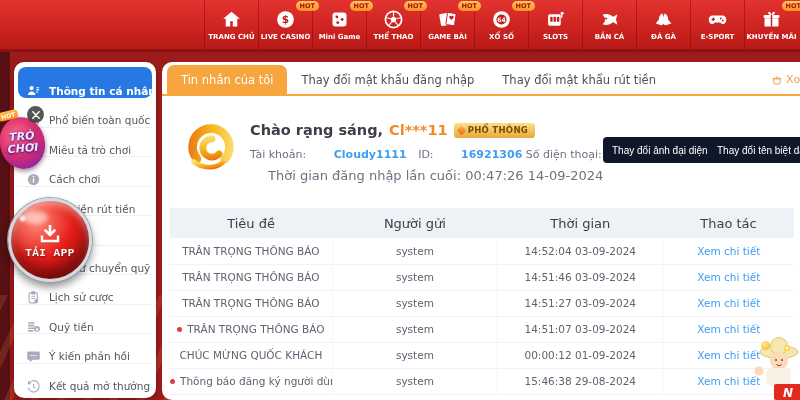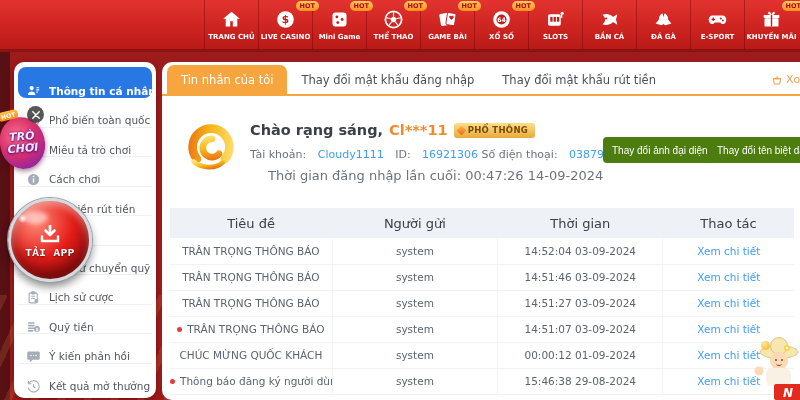"Cloudy1111" .info-line b { font-weight: normal -> bold; margin-left: none -> 16px }
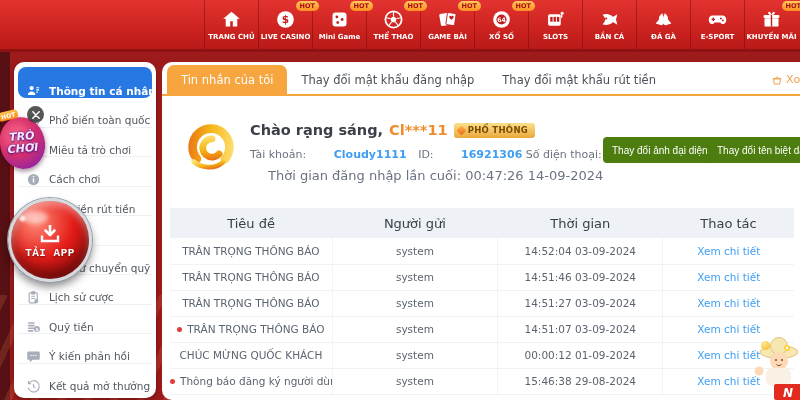"Thay đổi ảnh đại diện" .btn { background: #4d7c0f -> #0f172a }
